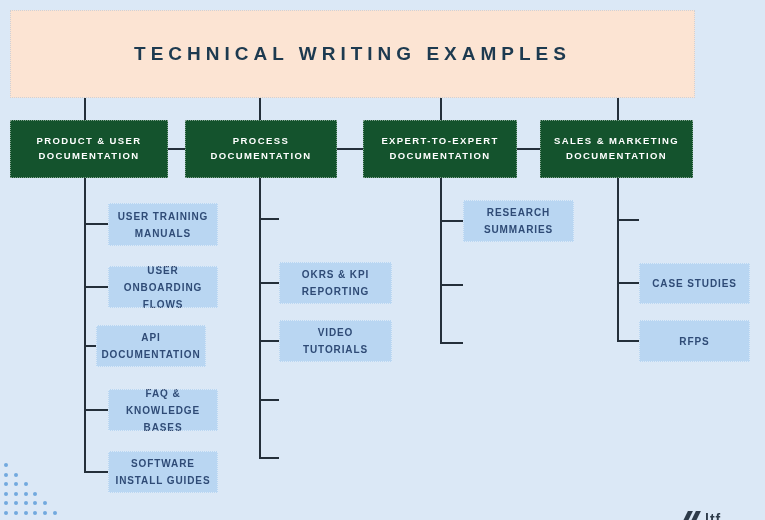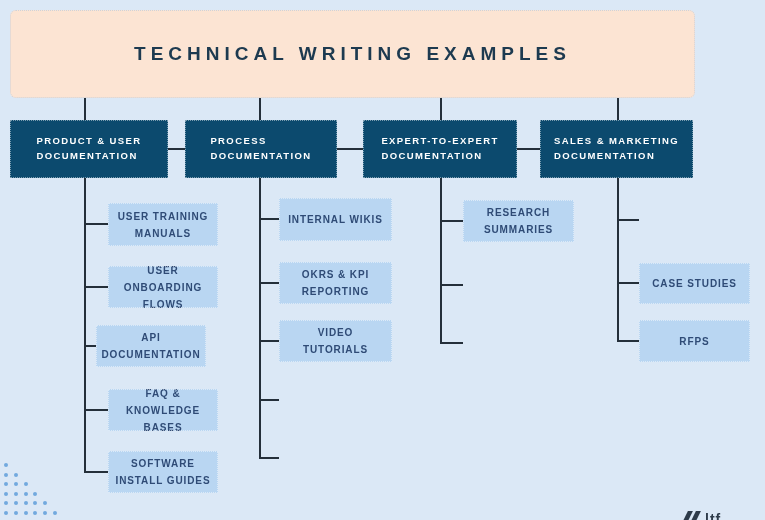"TECHNICAL WRITING EXAMPLES" .banner { border-radius: 6px -> none }
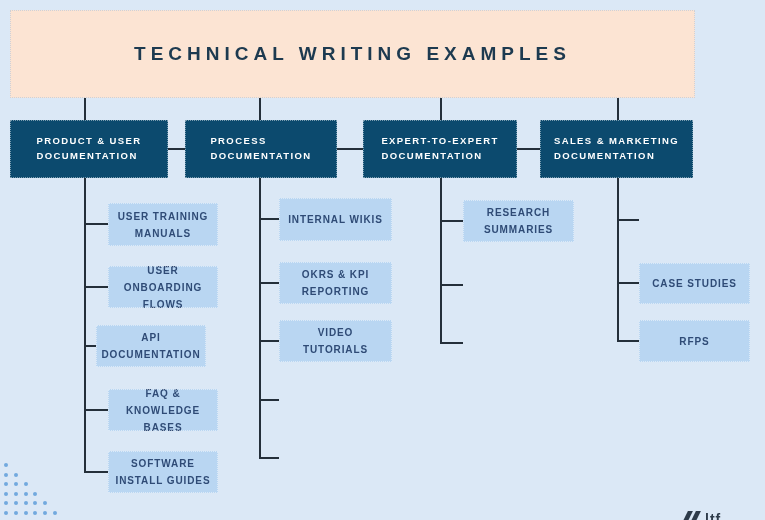"PRODUCT & USER" .cat-box { background: #0c4a6e -> #14532d; text-align: none -> center }
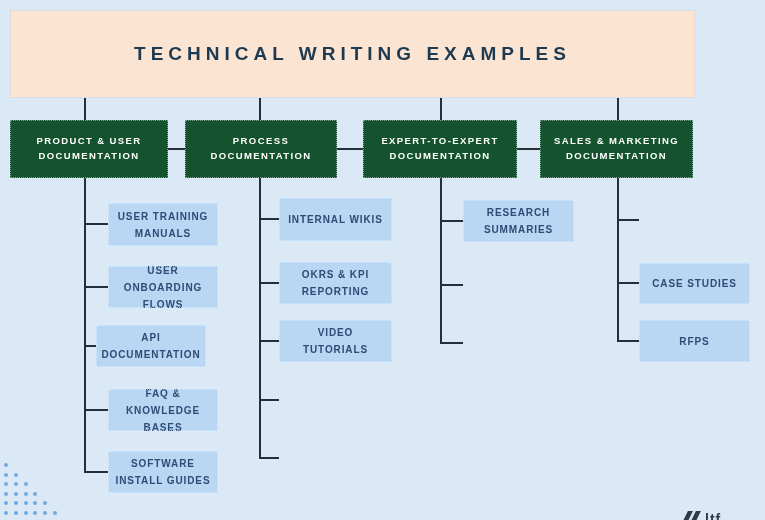"INTERNAL WIKIS" div.sub-box { html: <div> <span>INTERNAL WIKIS</span> </div> -> none }
